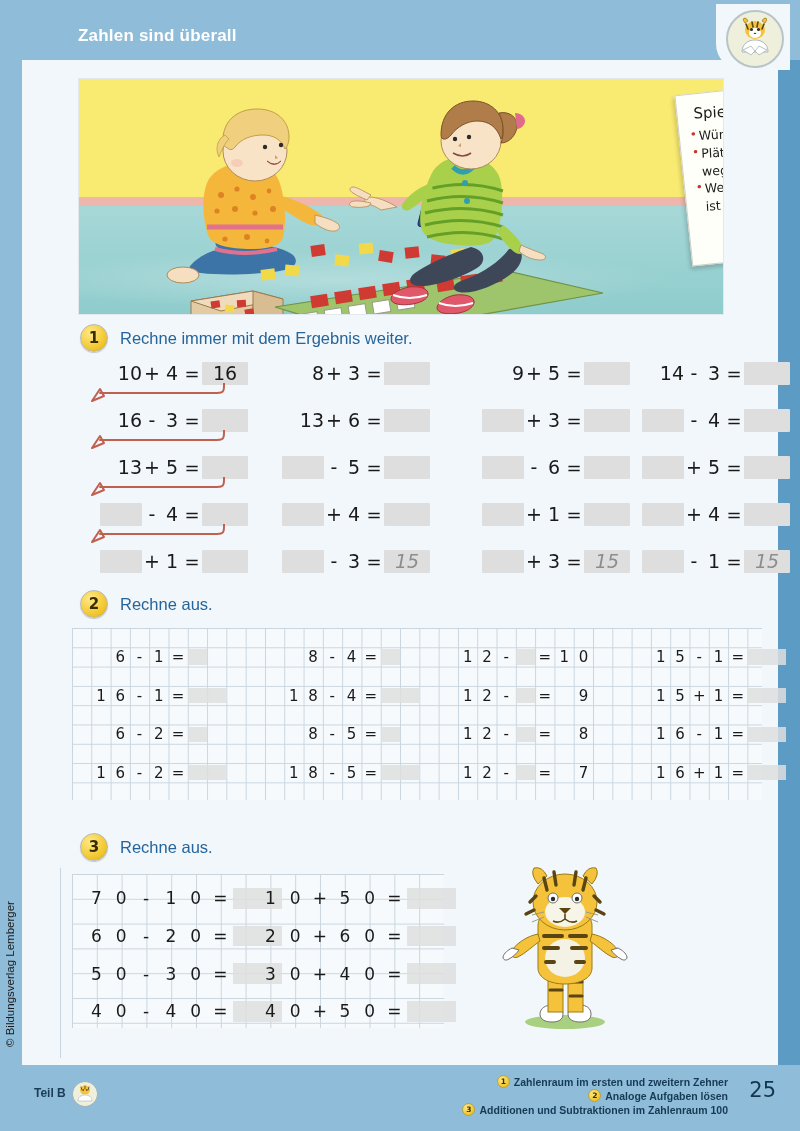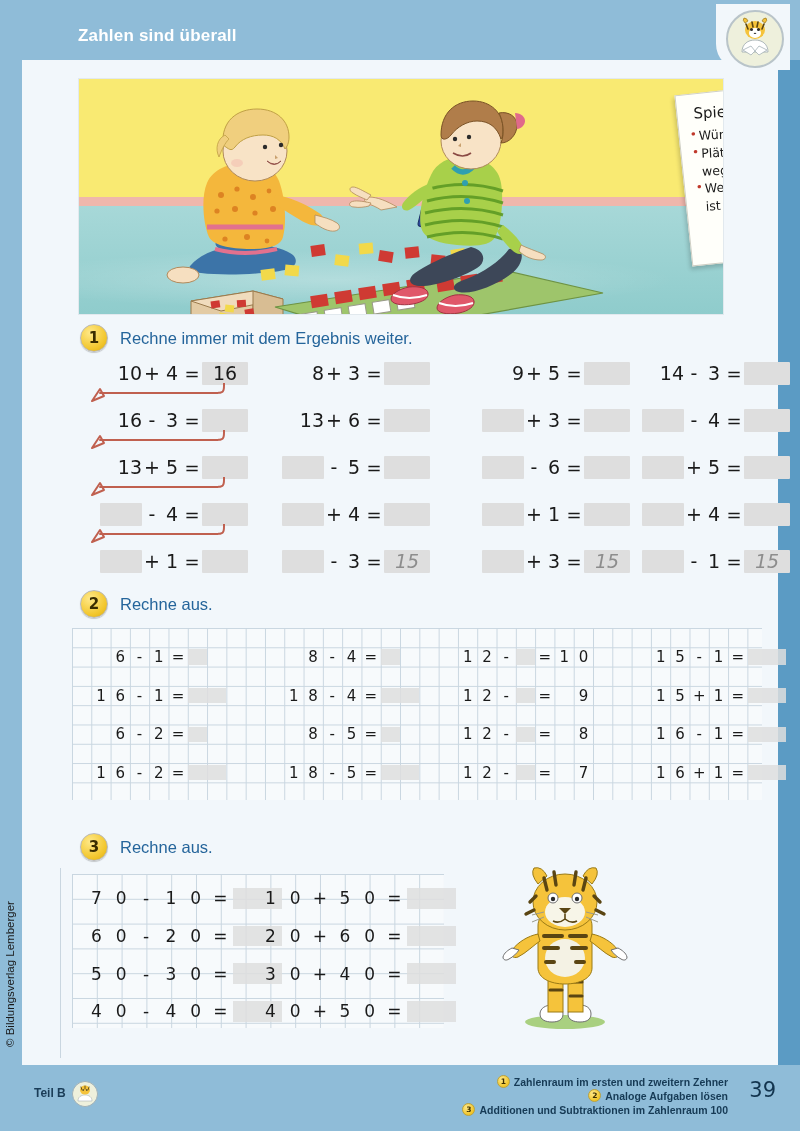"39" div.pageno { text: 39 -> 25 }
